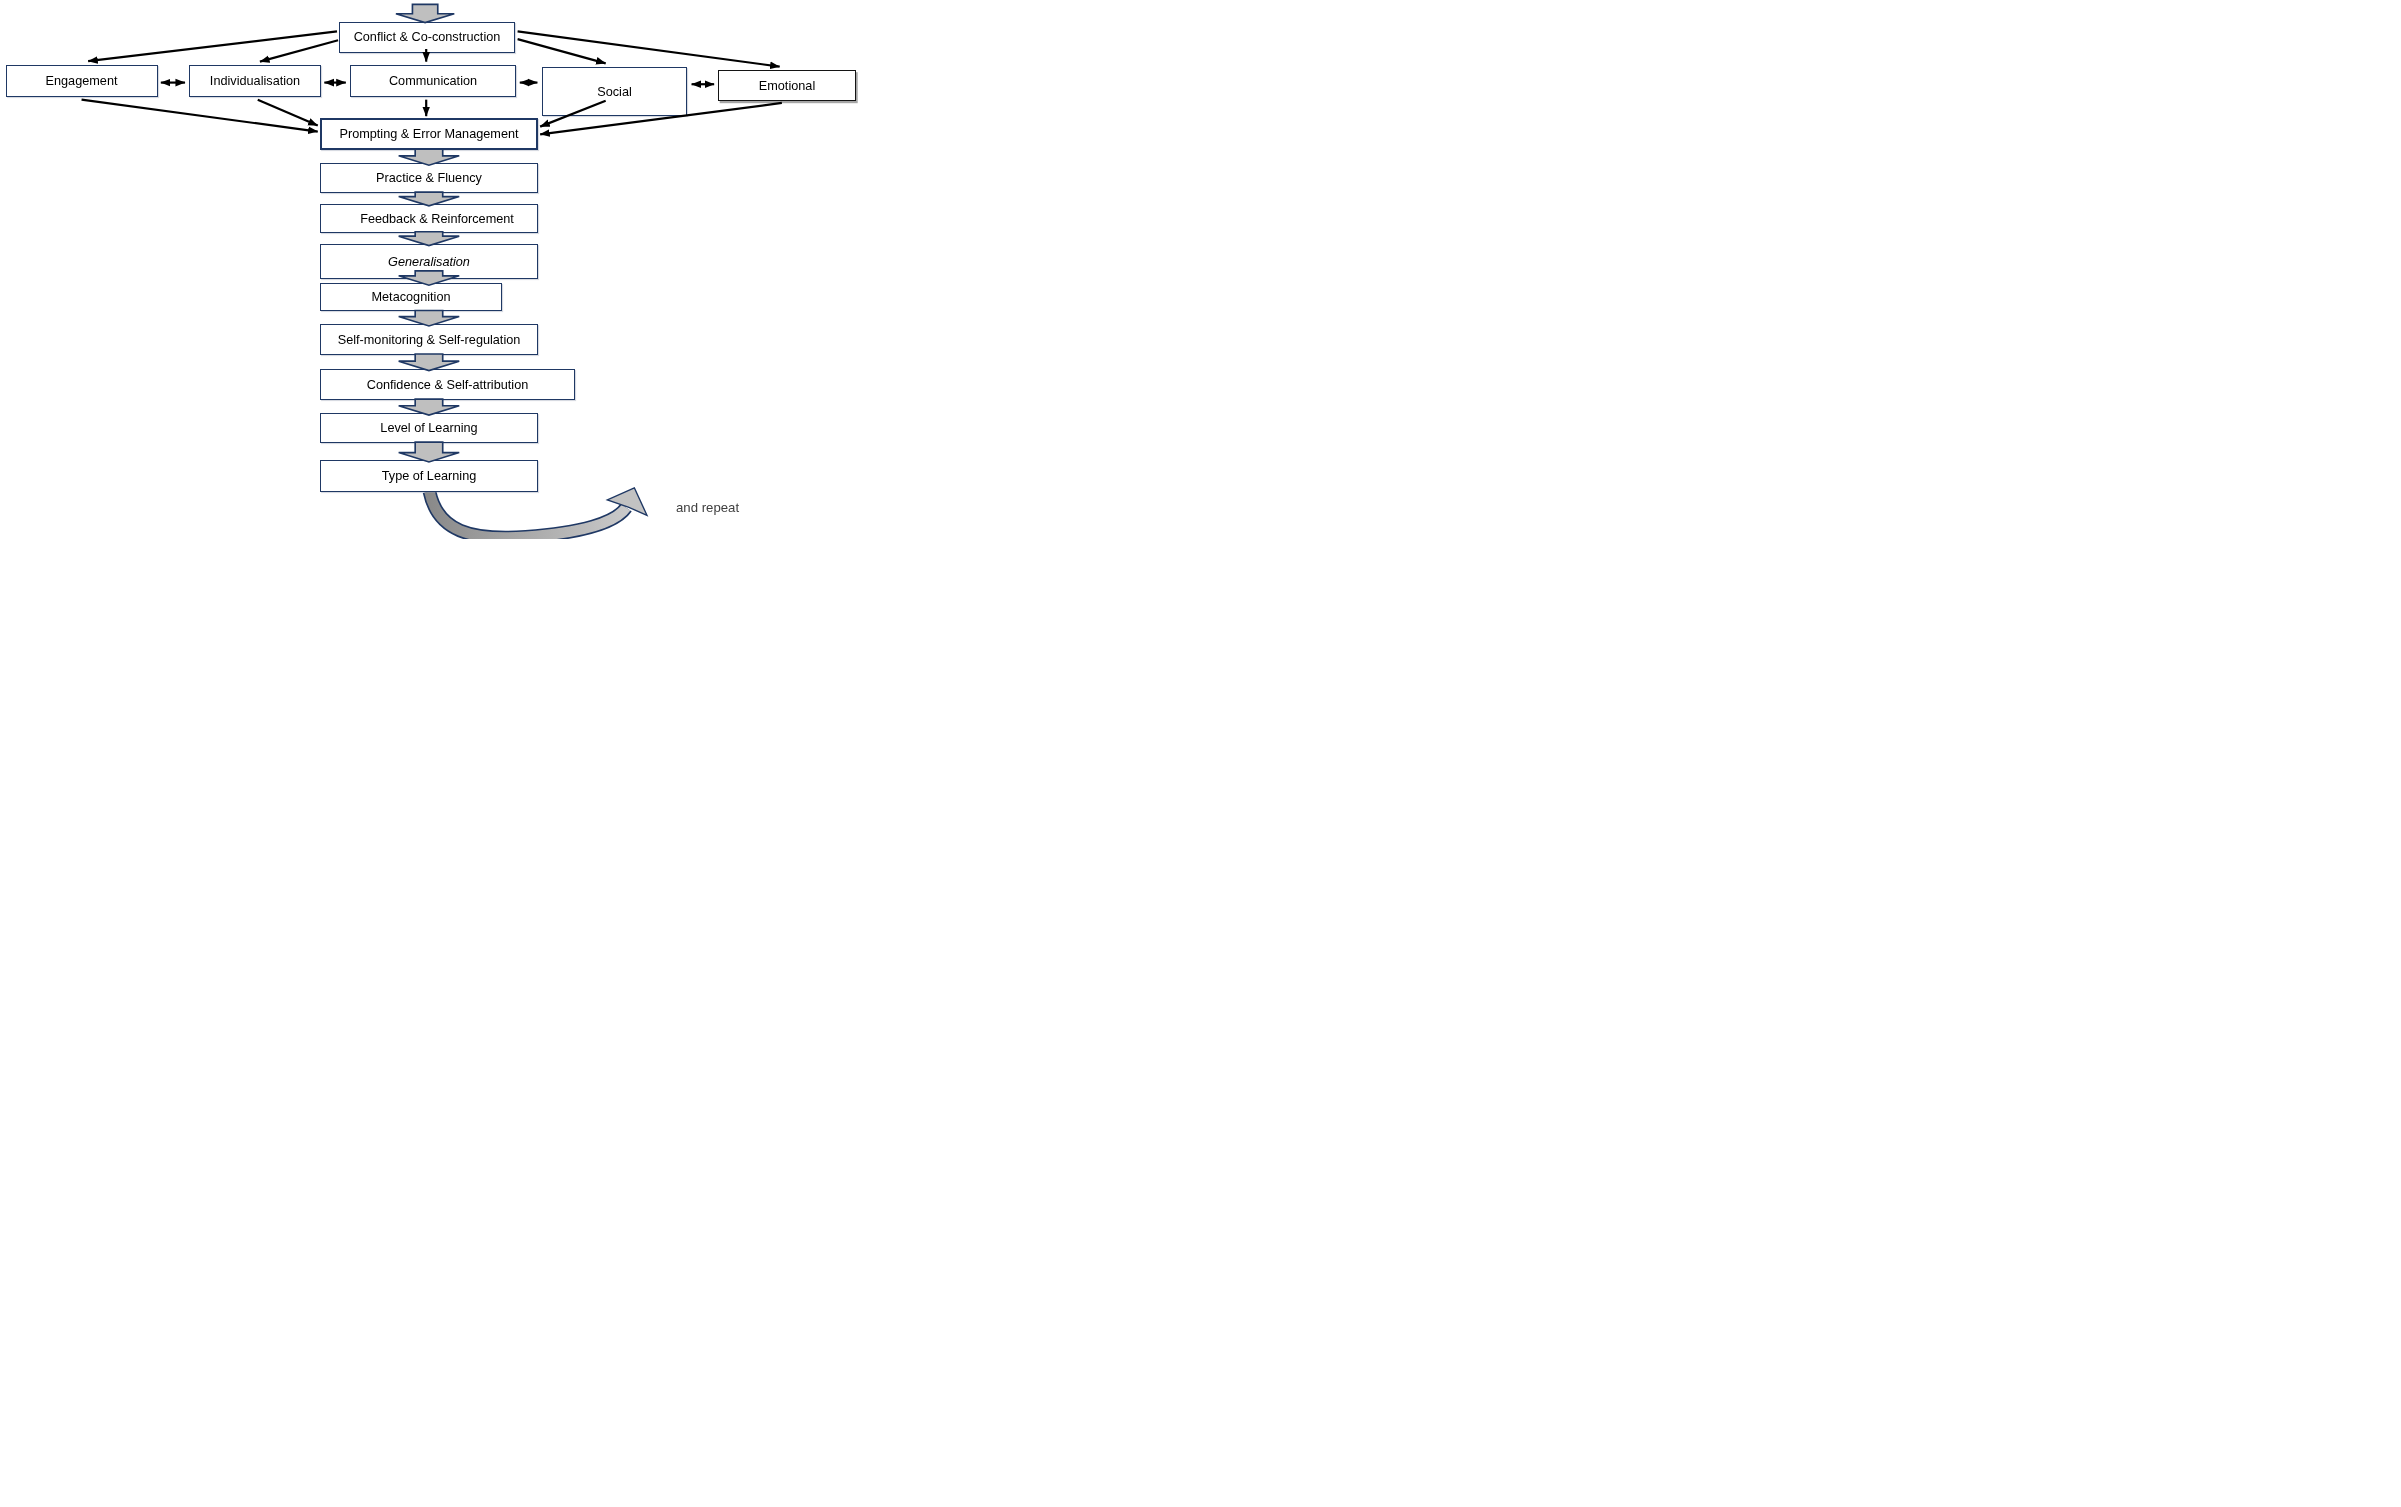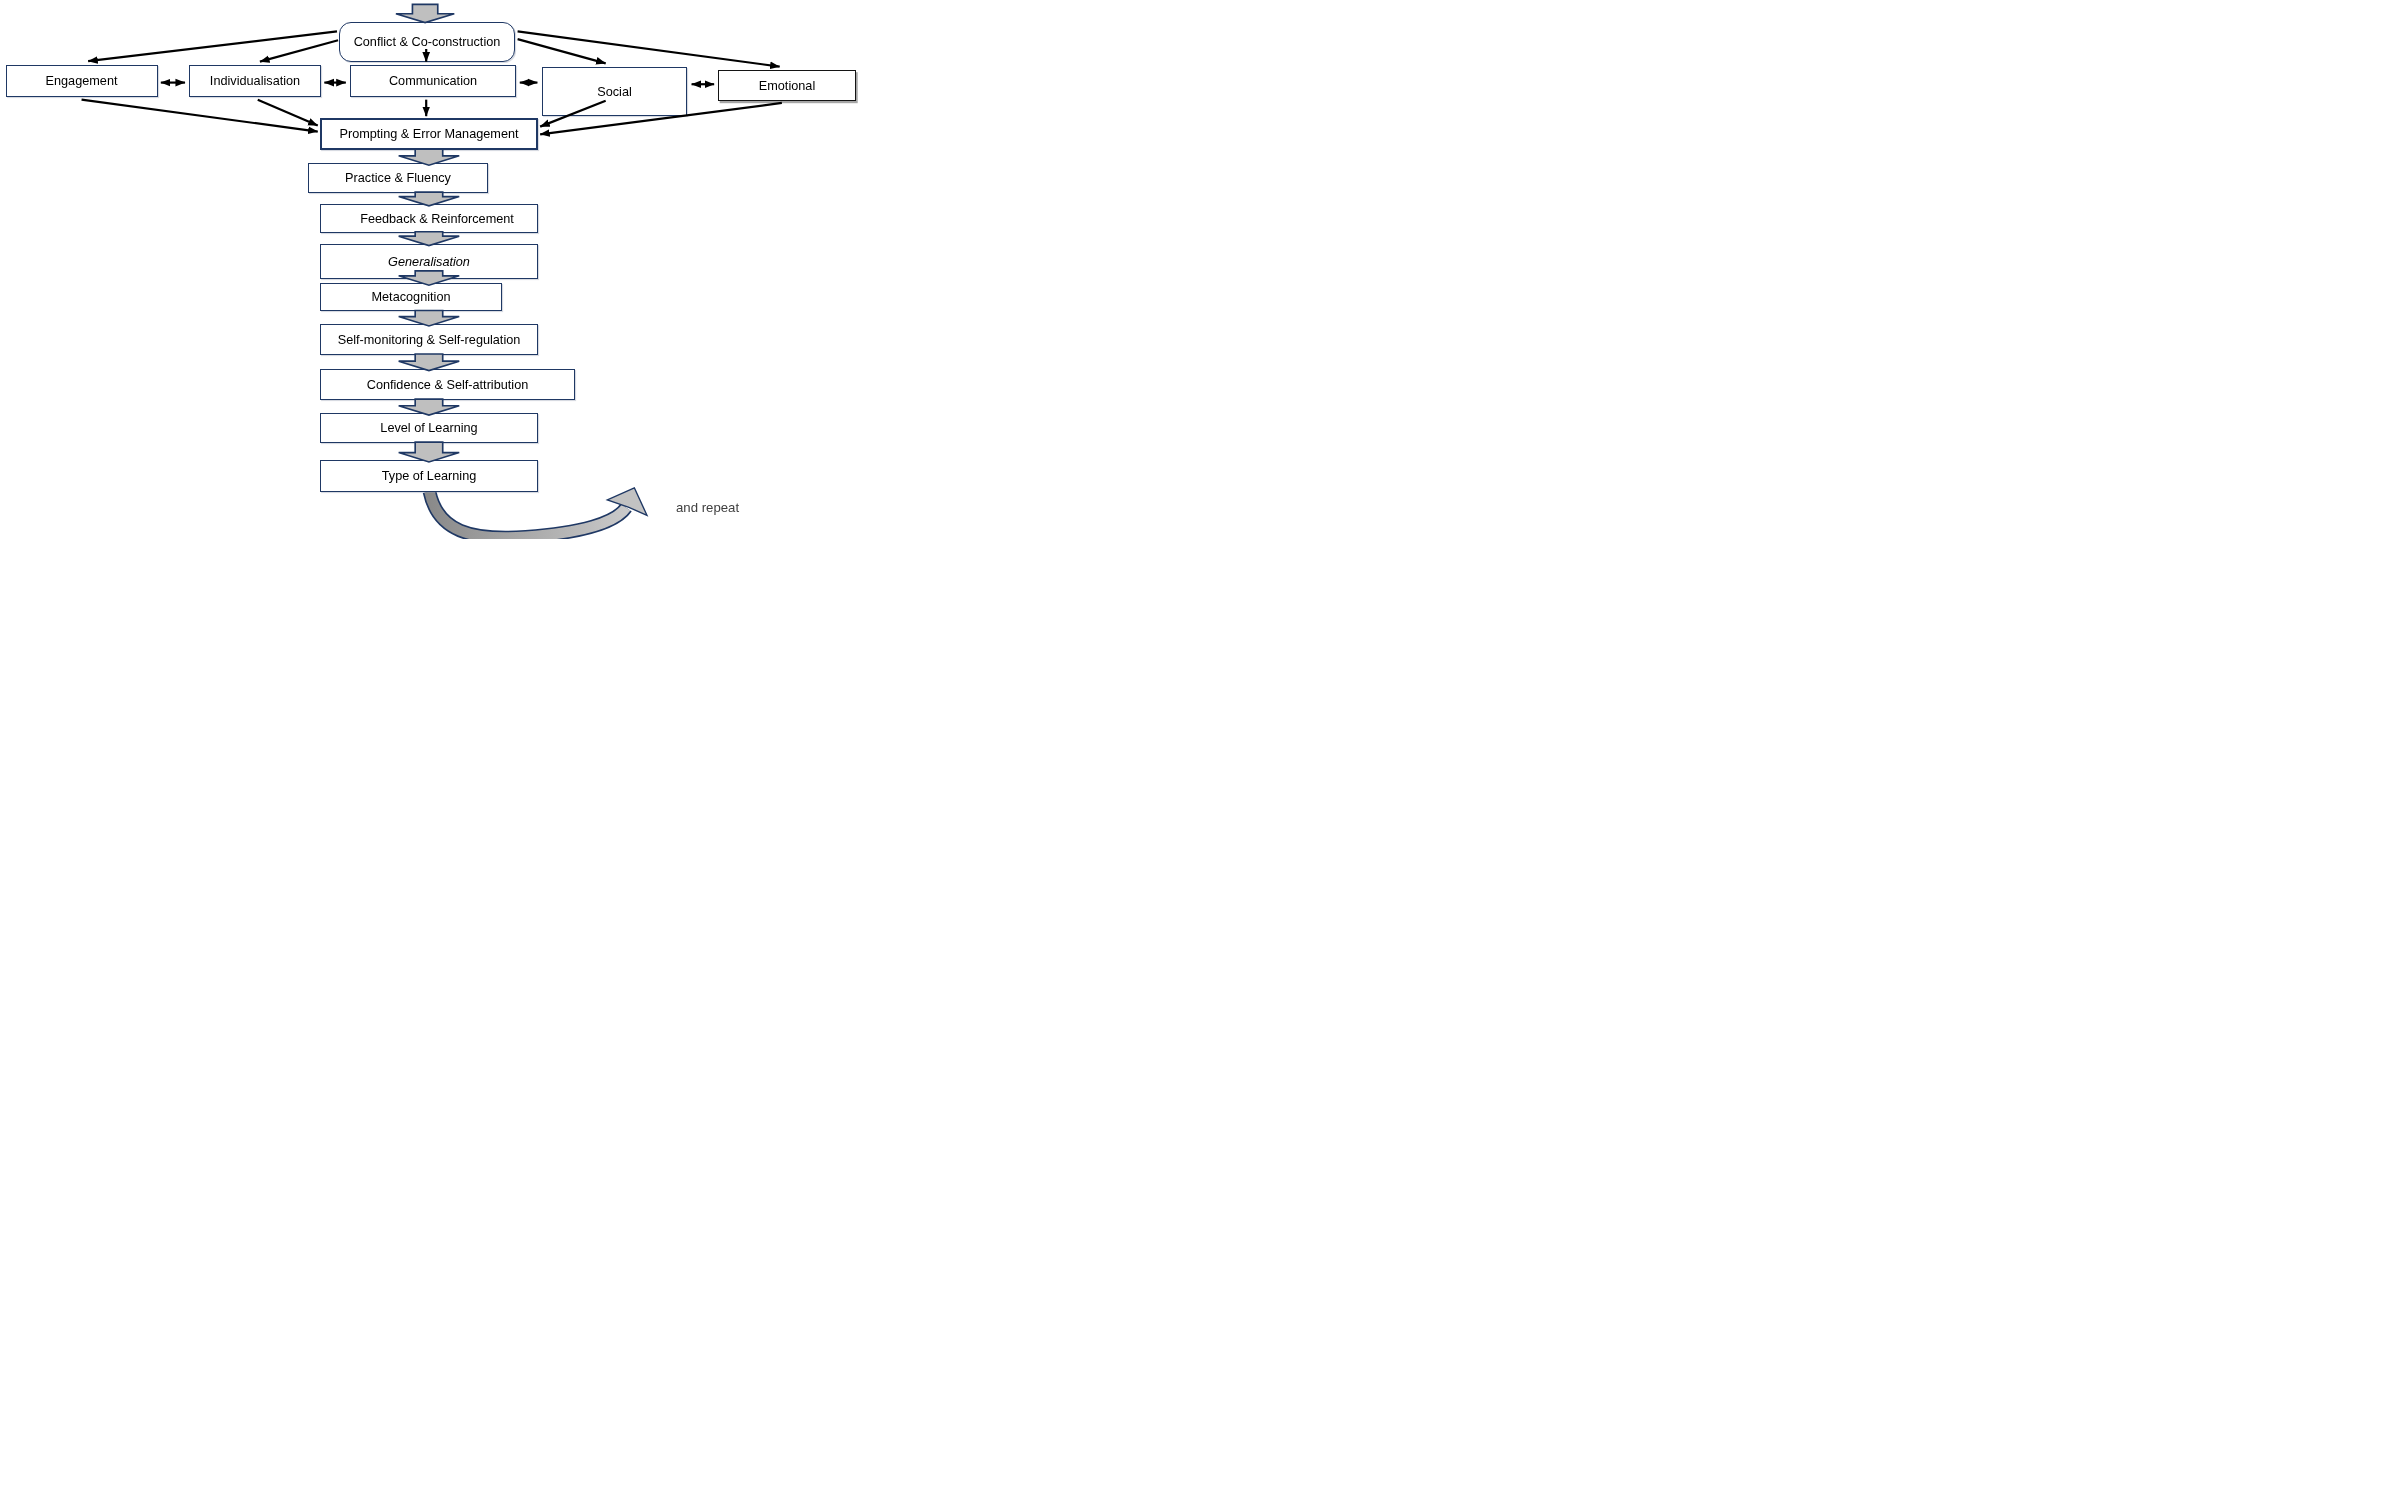"Conflict & Co-construction" div.node { border-radius: 12px -> none; height: 40px -> 31px }
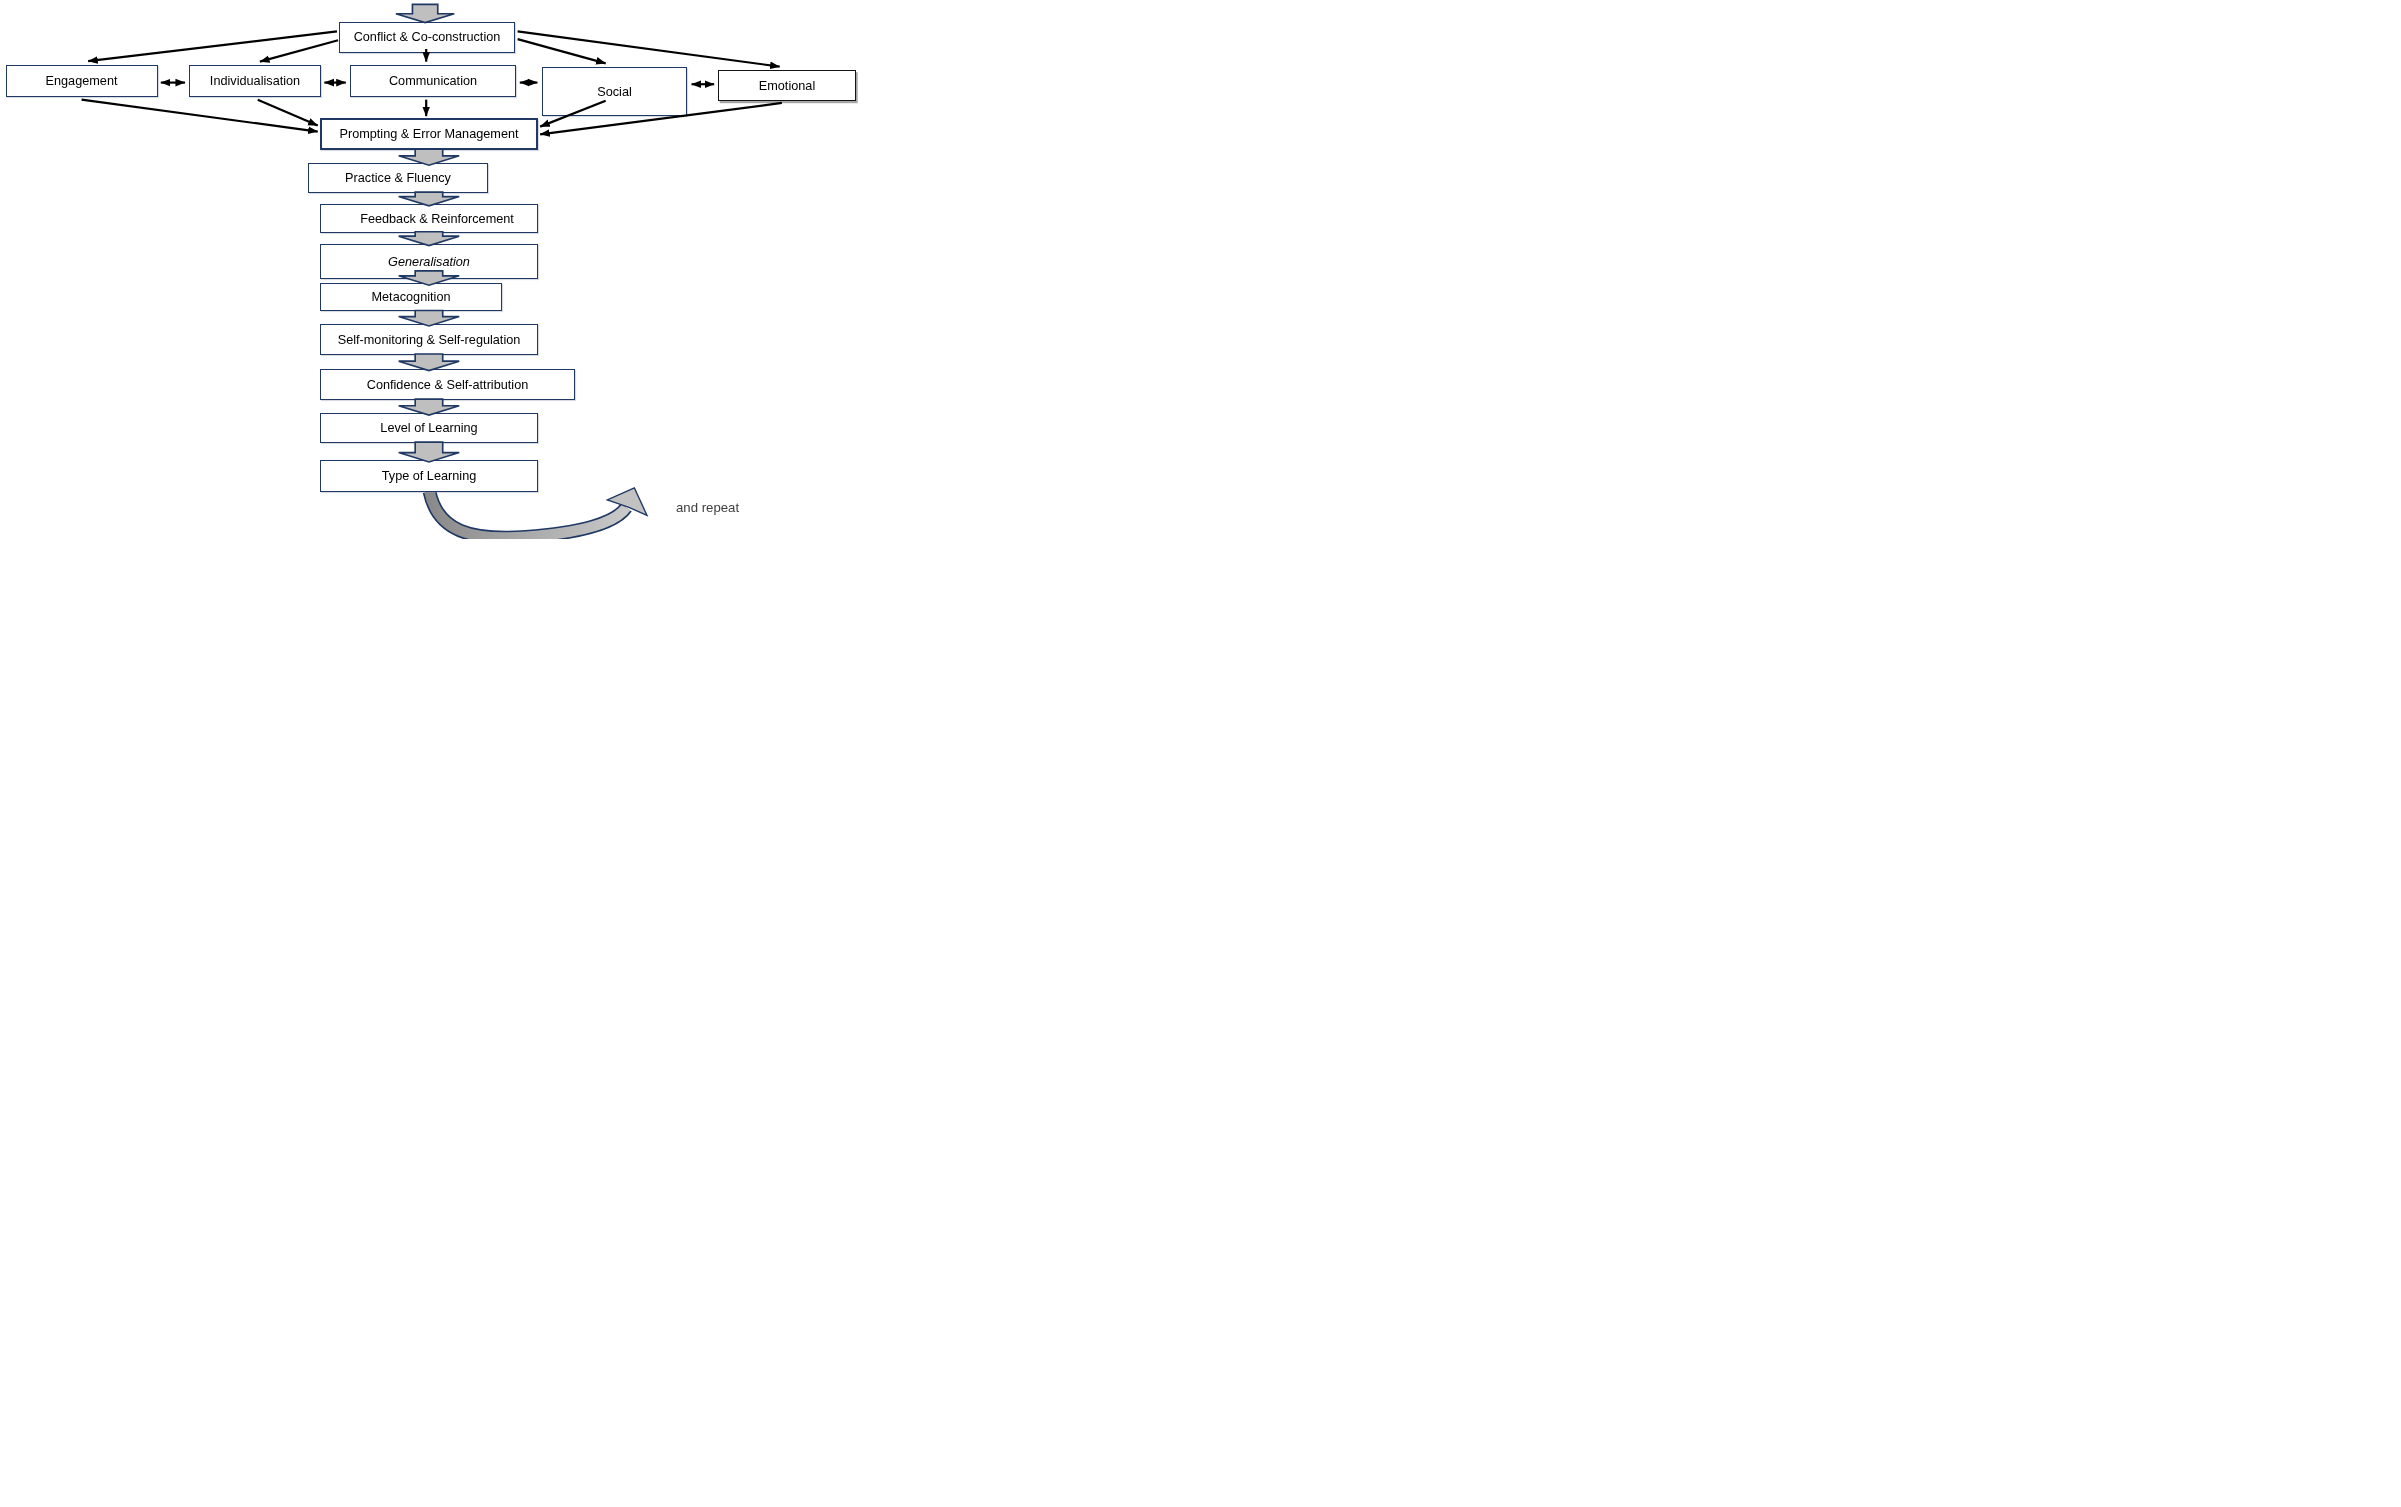"Practice & Fluency" div.node { left: 308px -> 320px; width: 180px -> 218px }
